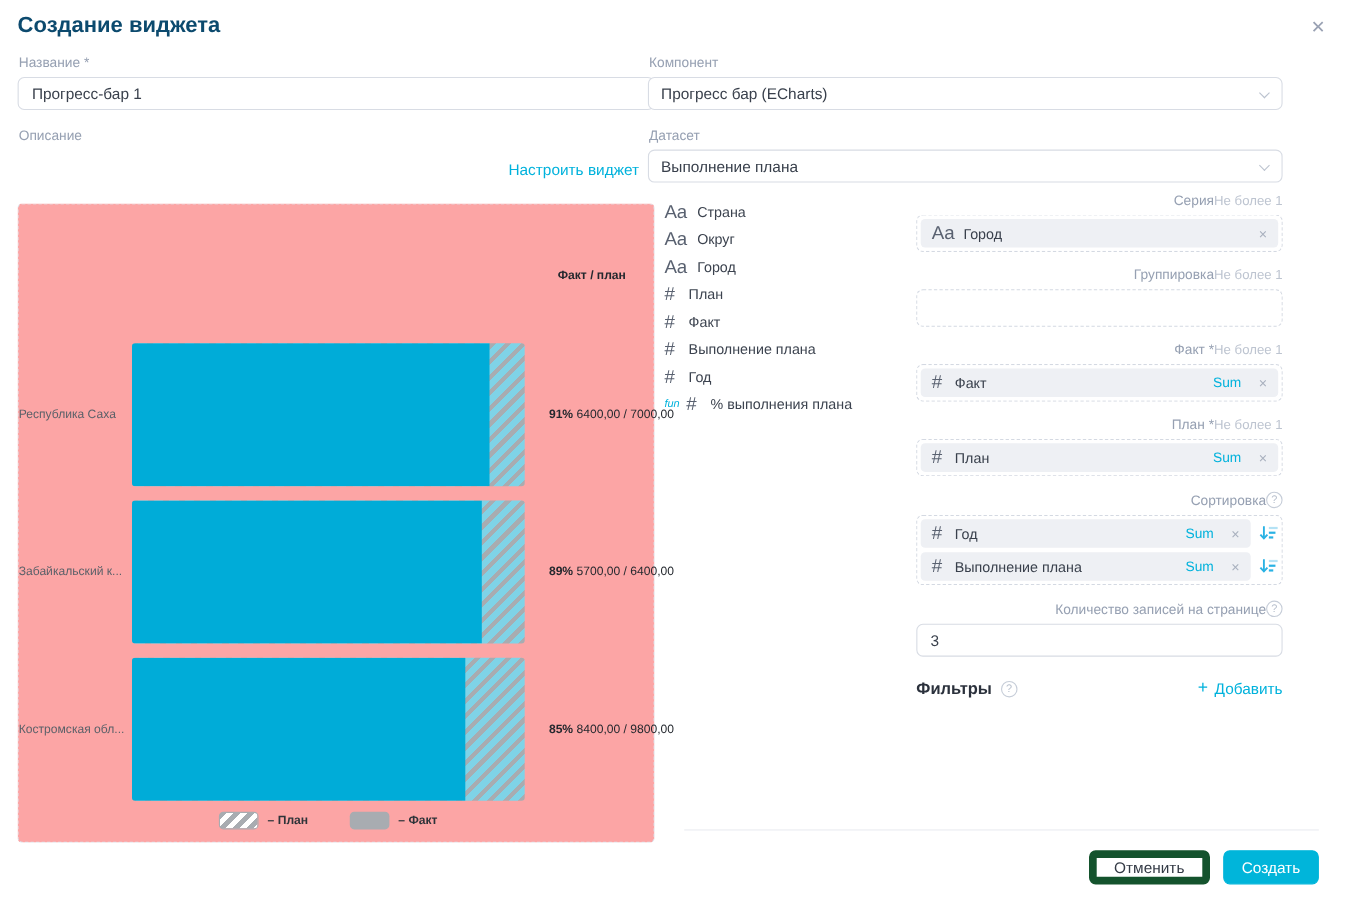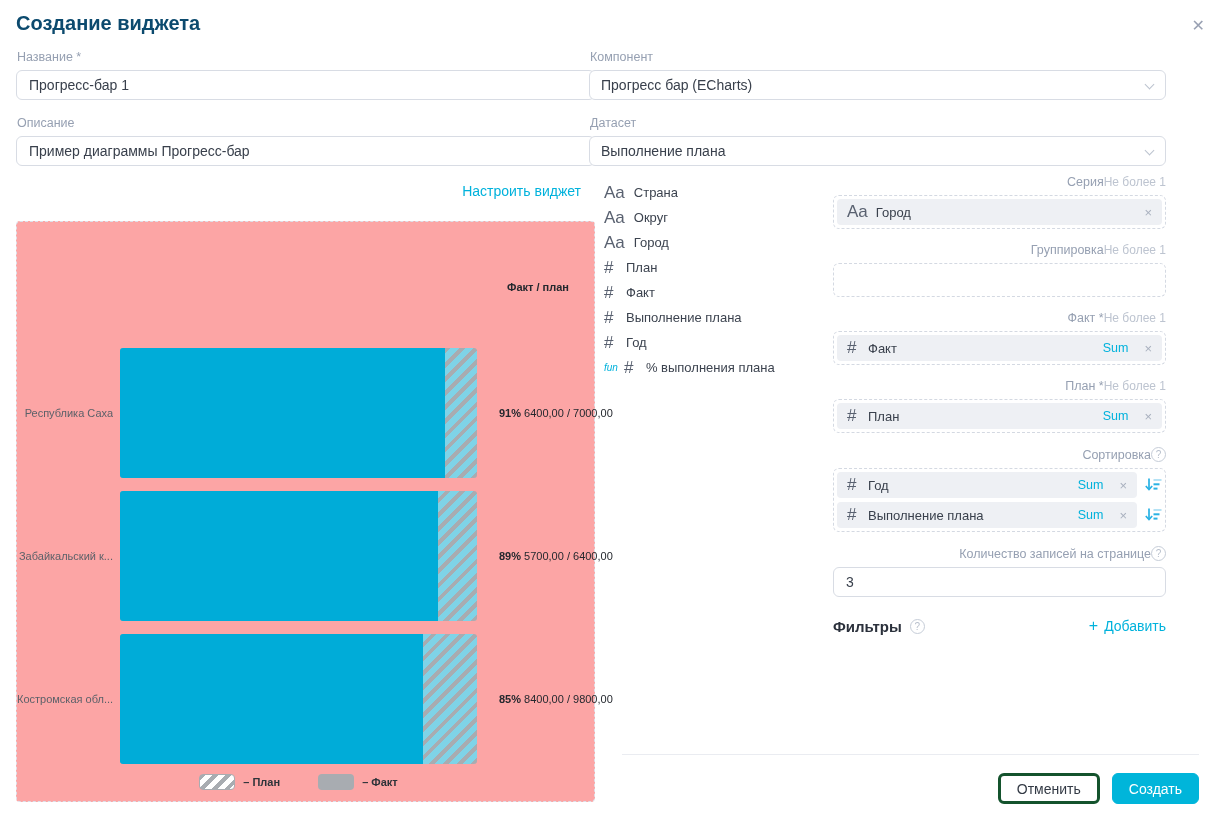"Пример диаграммы Прогресс-бар" input.tb { html: <input> -> none }
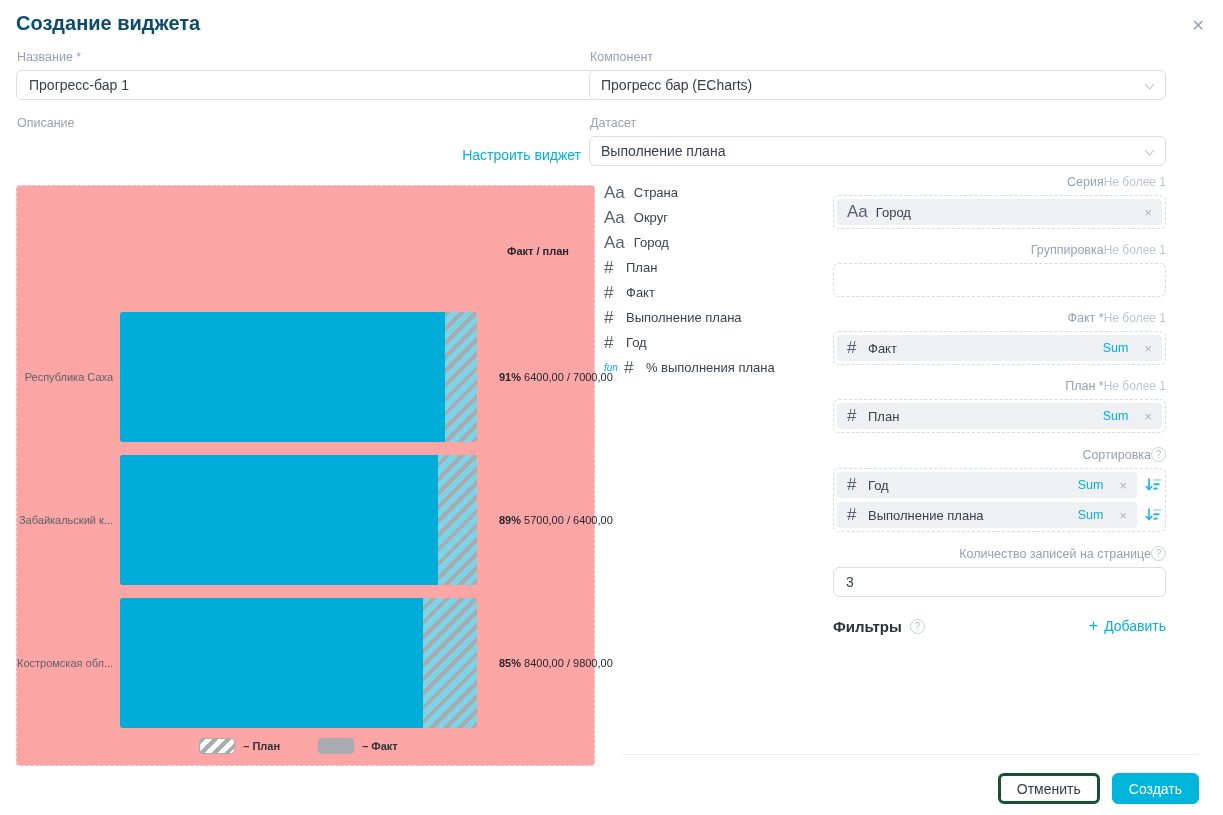"Республика Саха" .bar-label { text-align: right -> left }
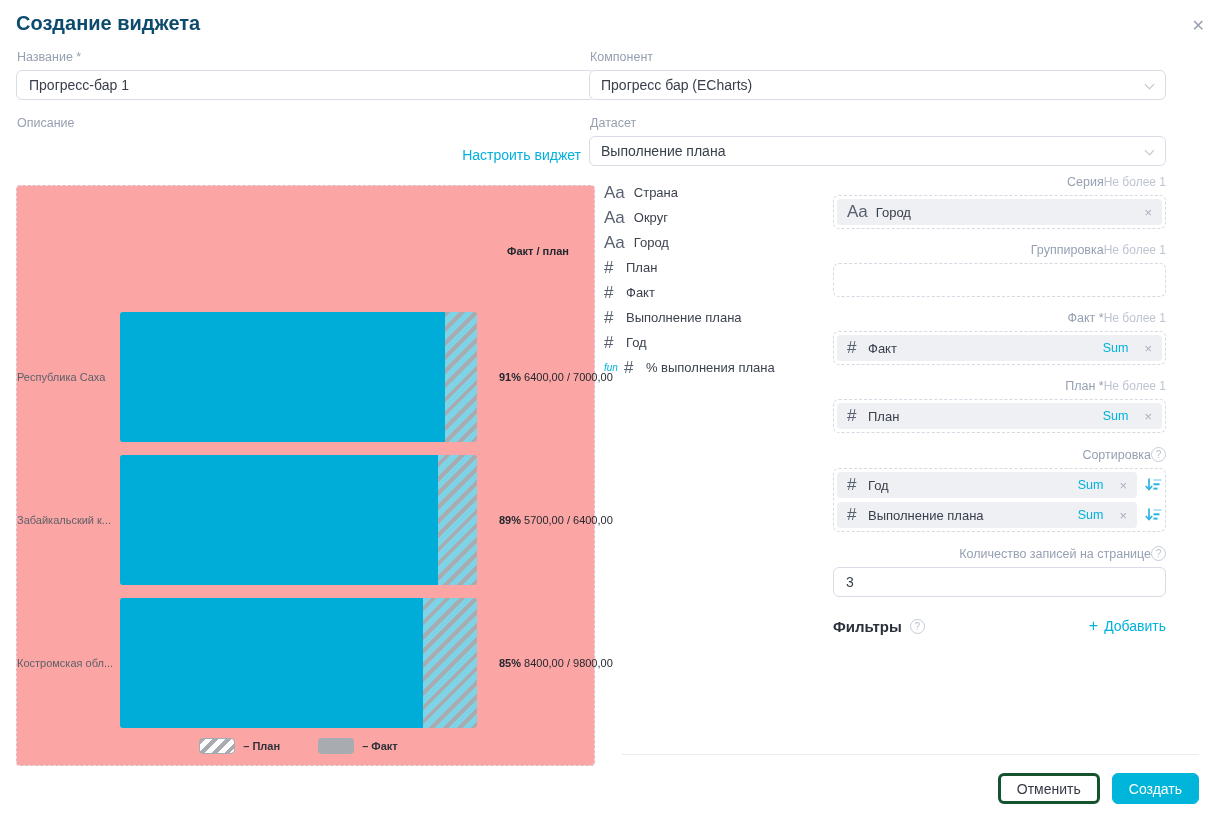"Отменить" .btn-secondary { border: 3px solid #14532d -> 7px solid #14532d }
